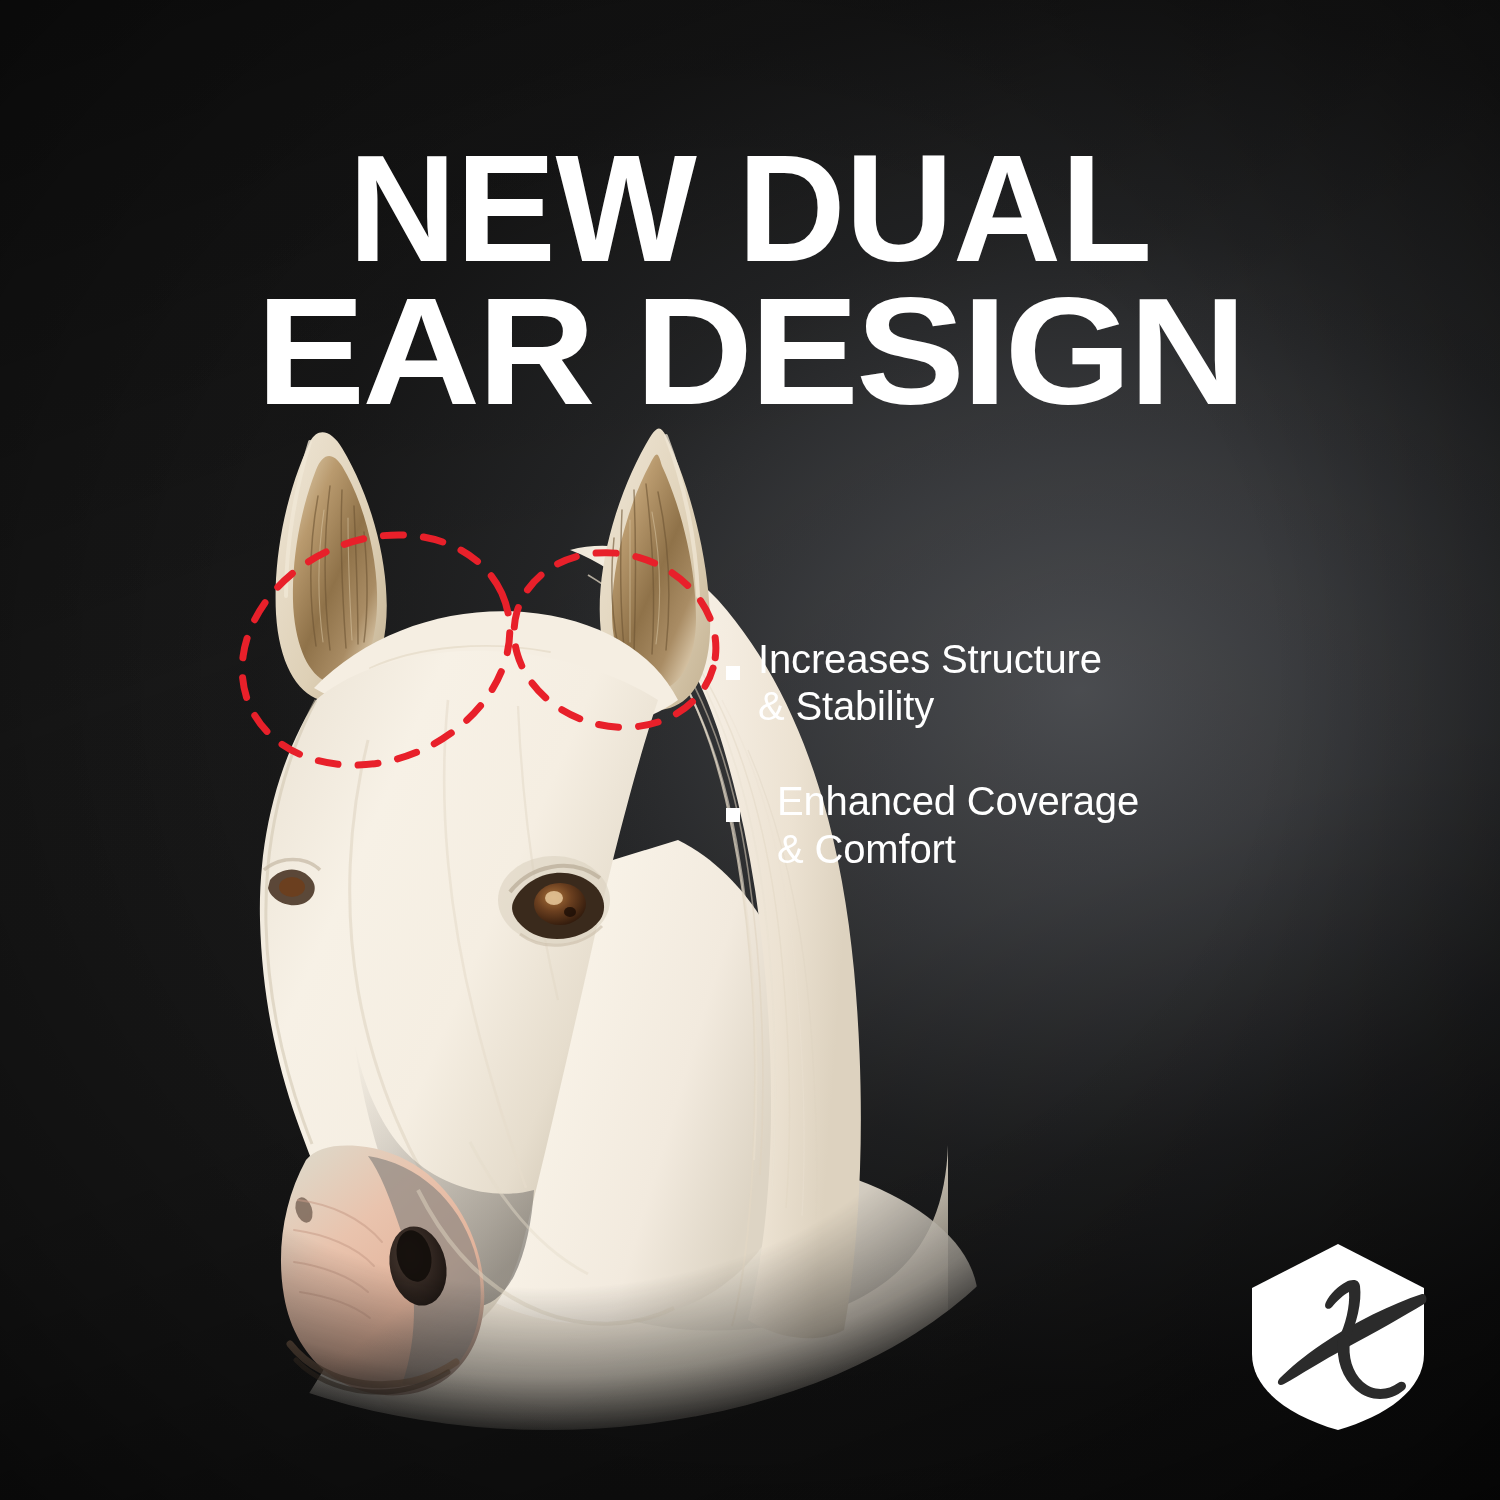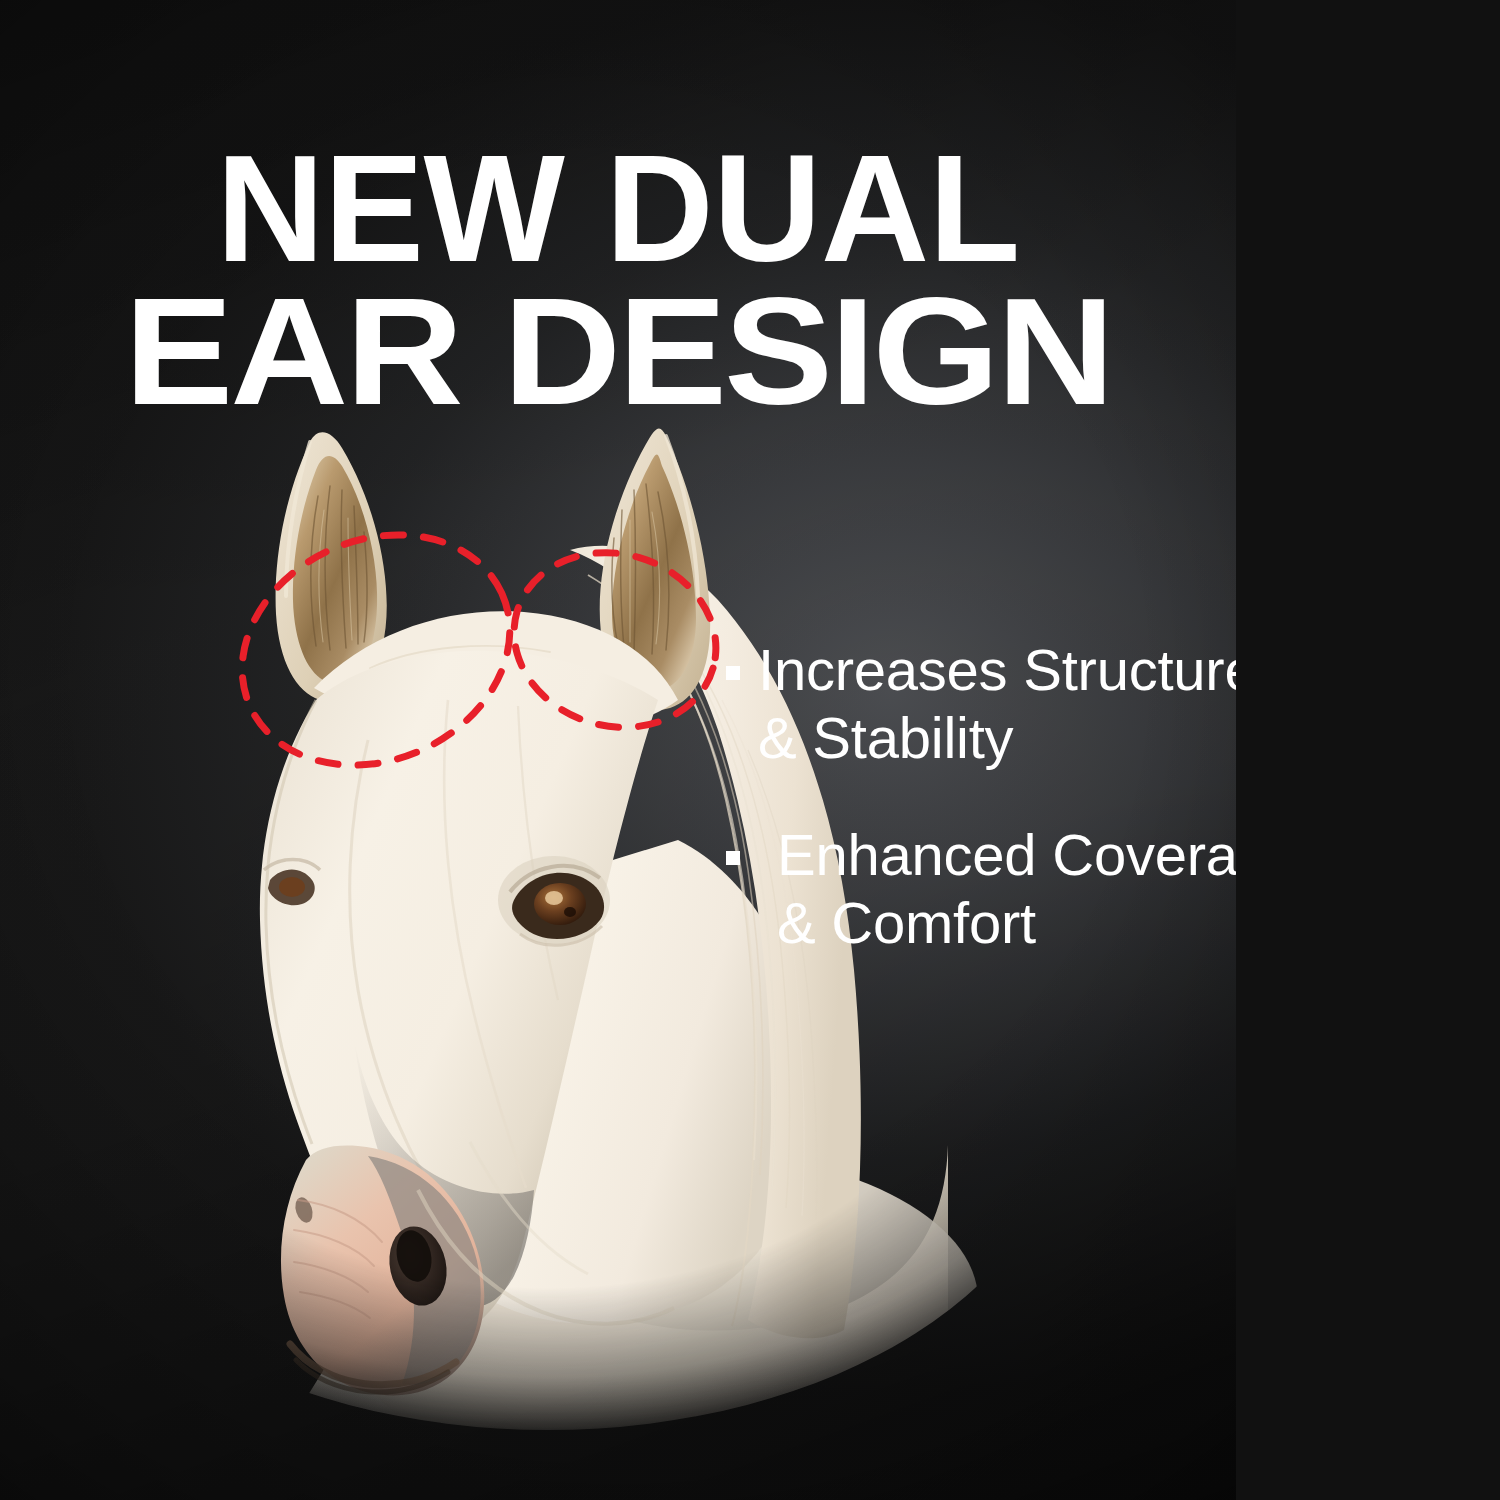"NEW DUAL" .canvas { width: 1236px -> 1500px }
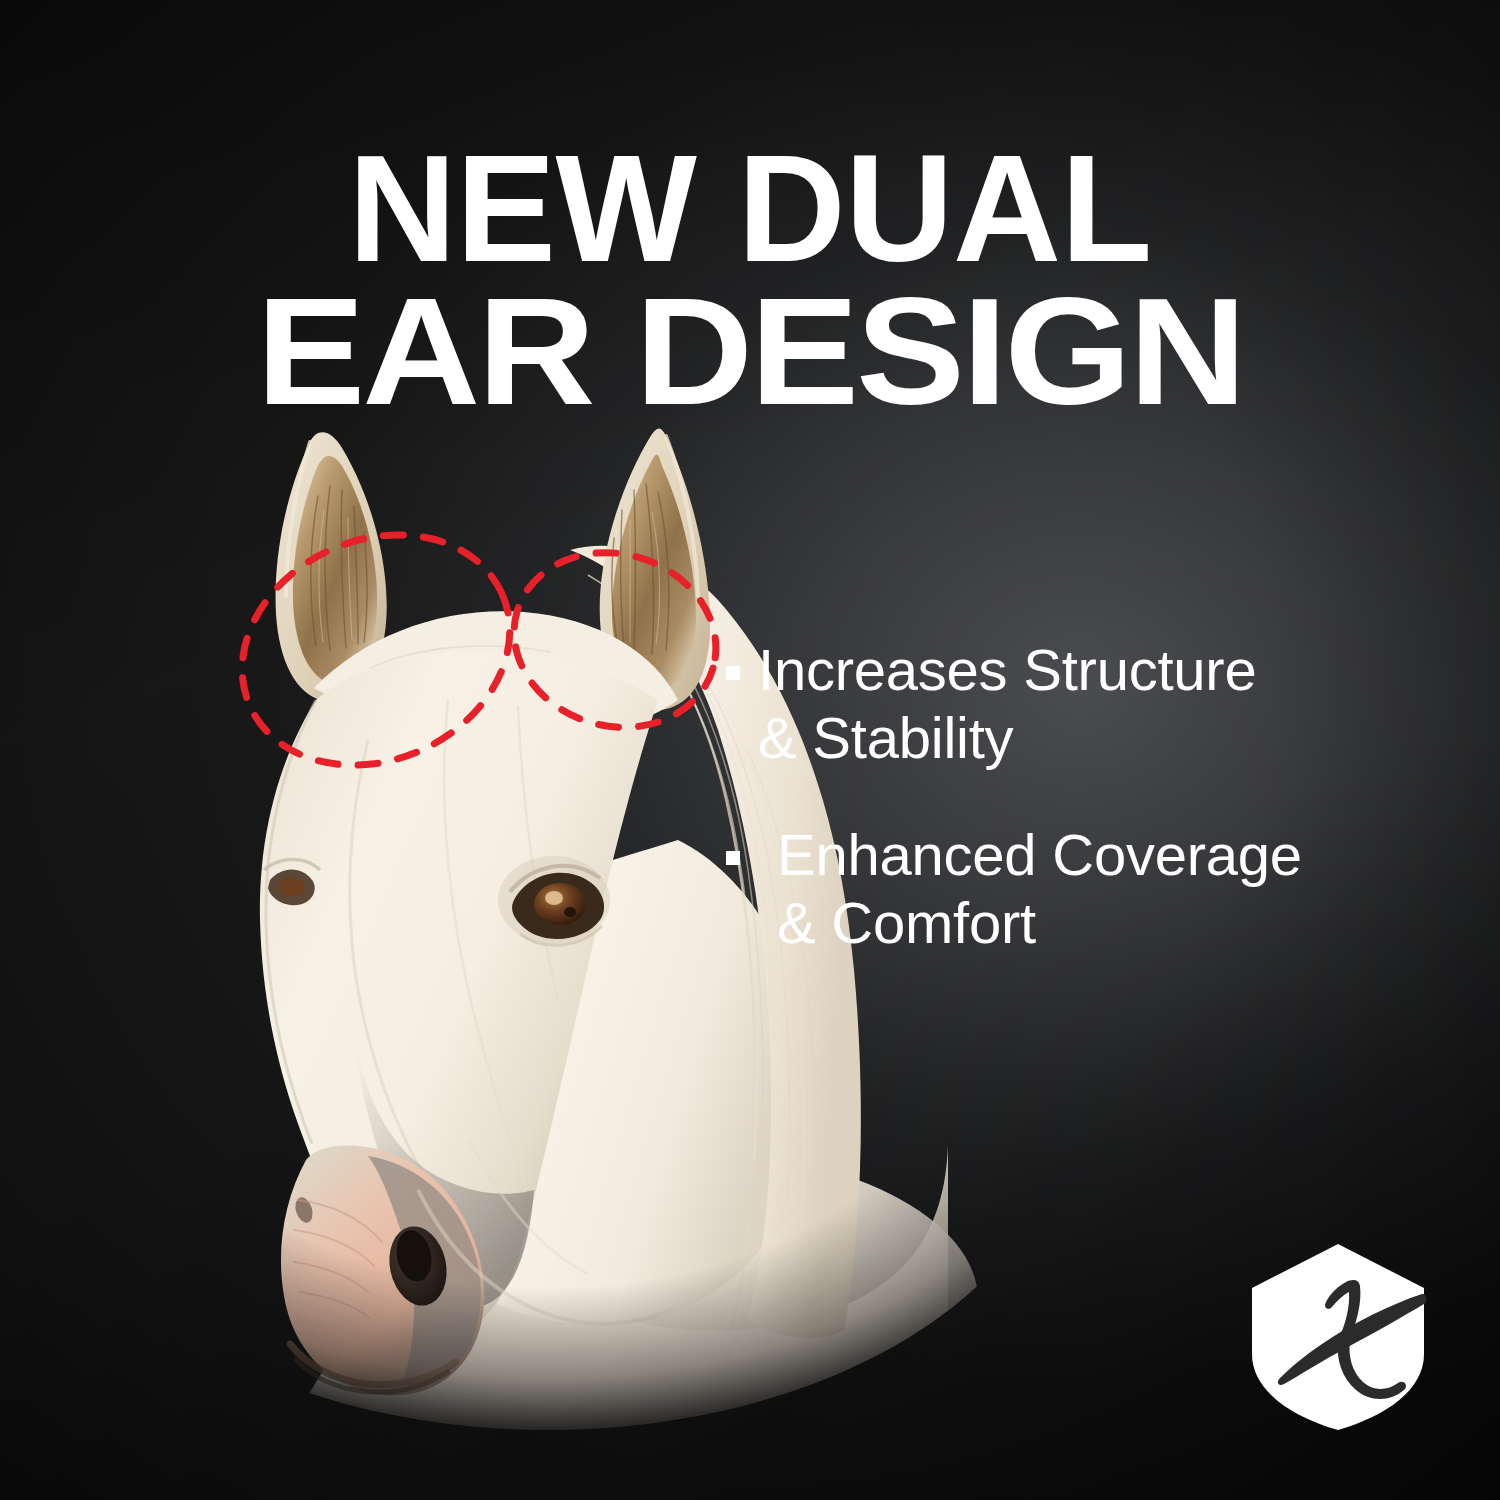"Increases Structure" .feature-text { font-size: 58px -> 40px }
